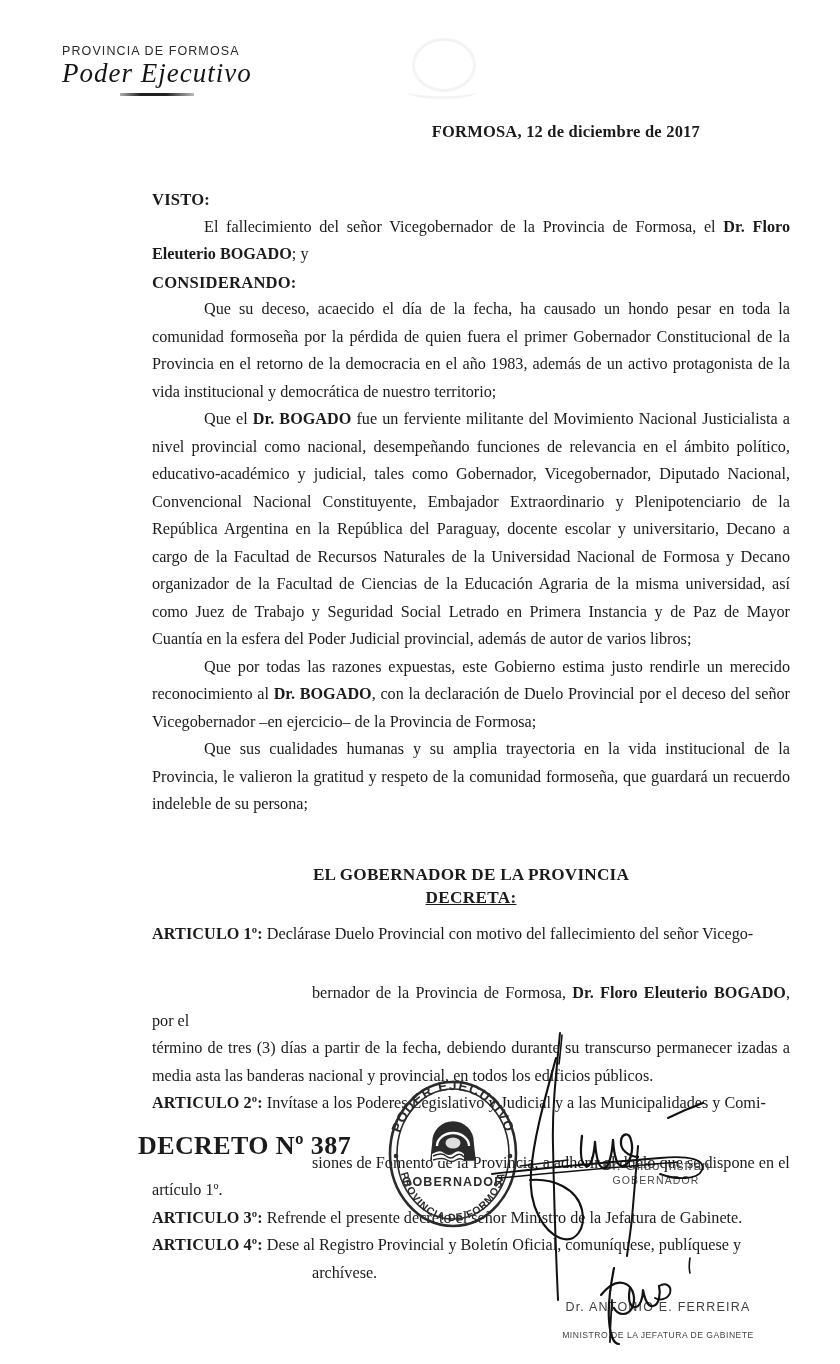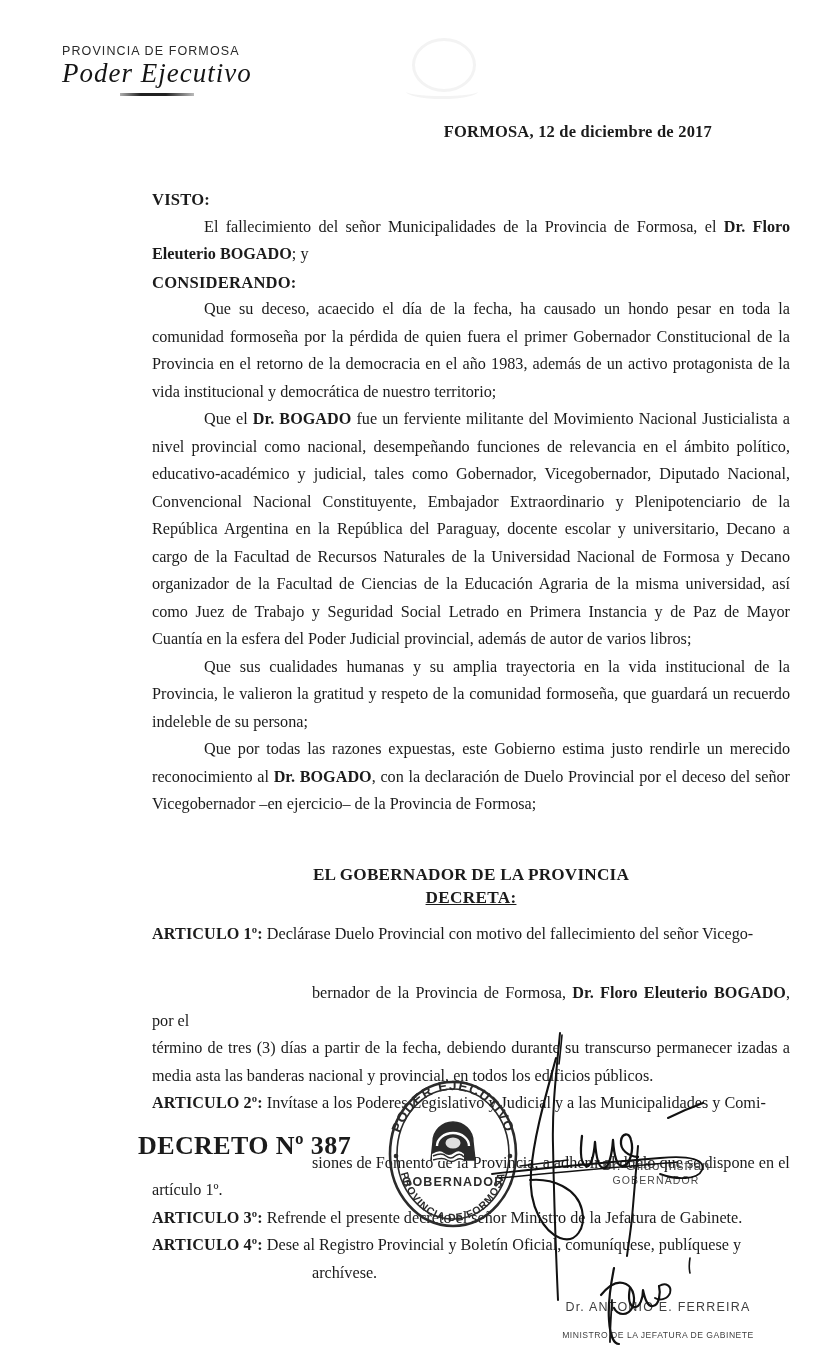"FORMOSA, 12 de diciembre de" #date-line { margin-left: 12px -> none }
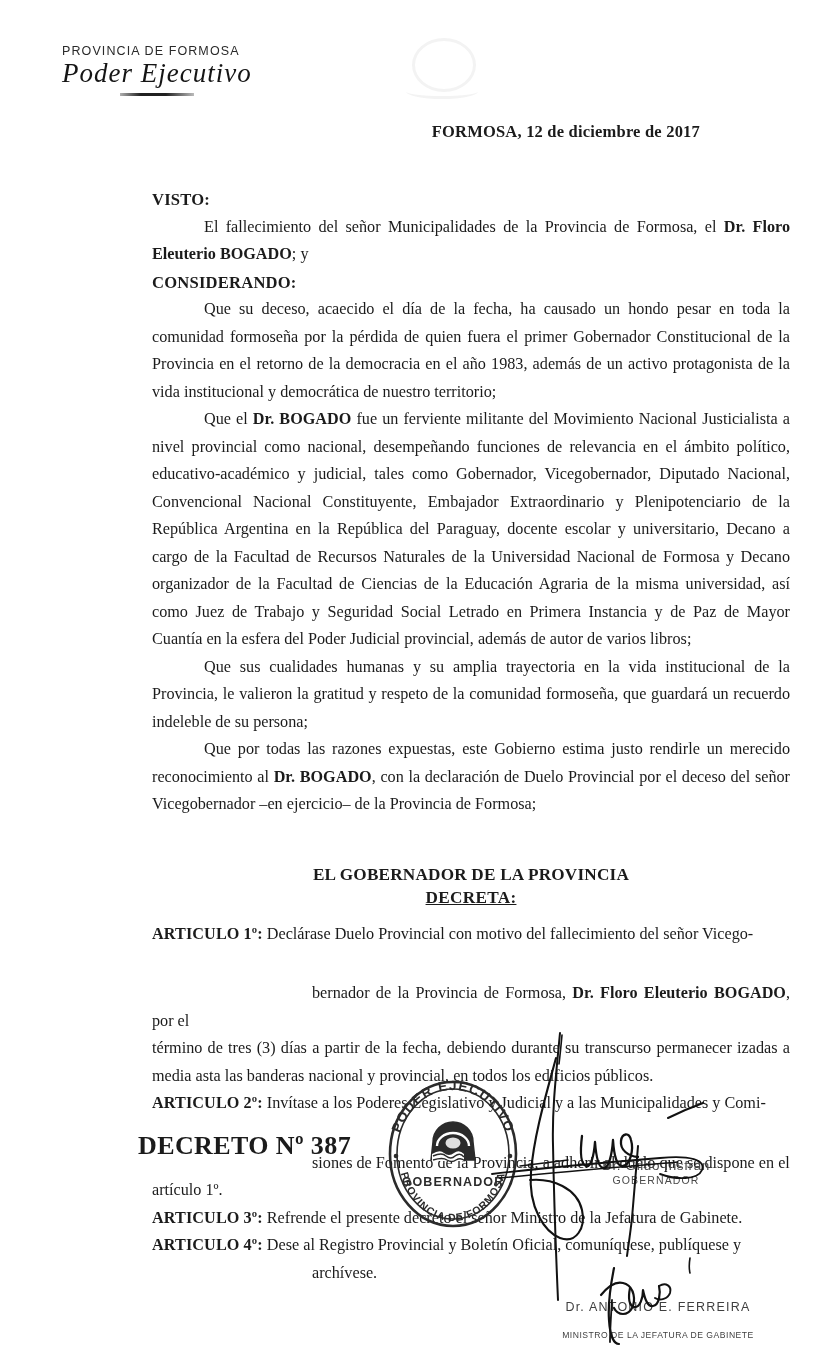"El fallecimiento del señor" span { text: Municipalidades -> Vicegobernador }
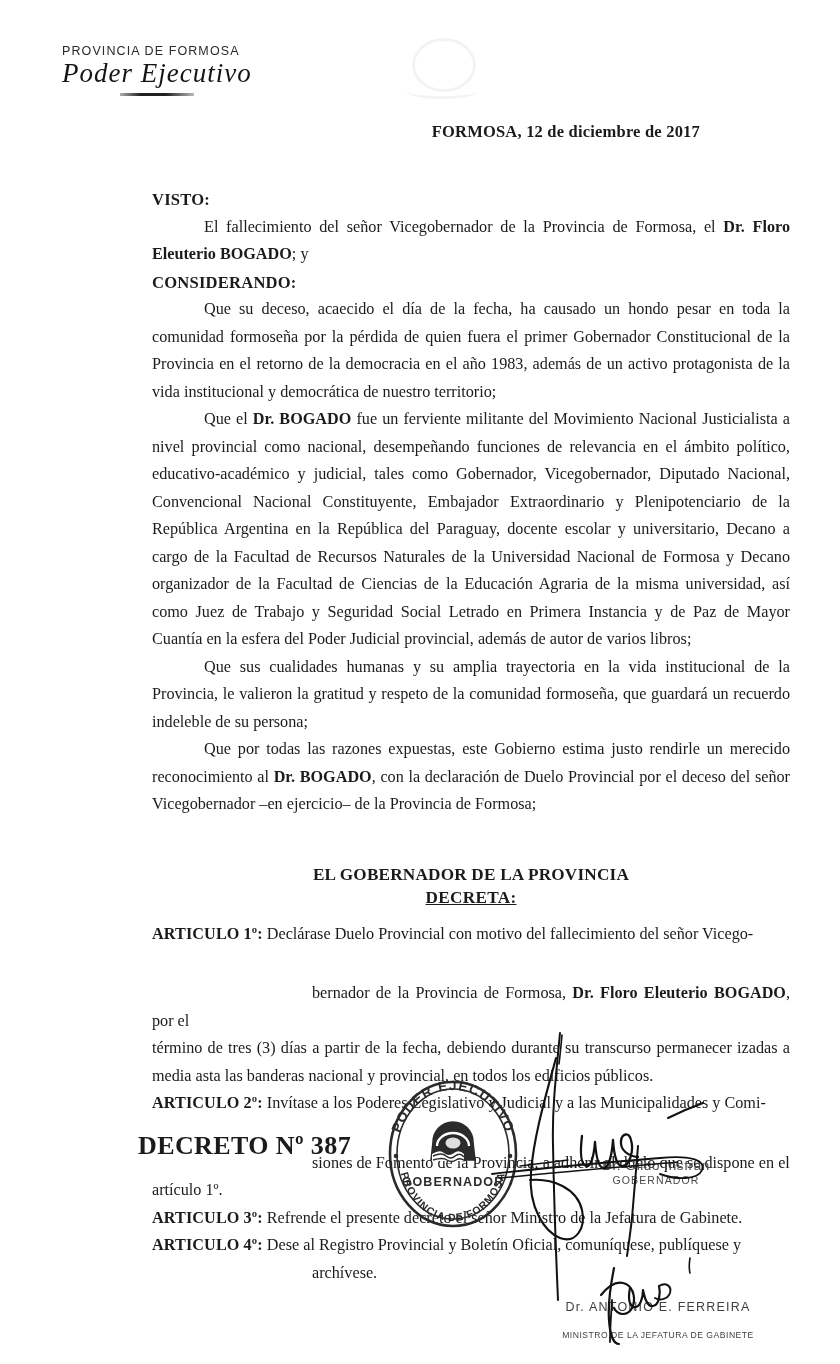"Que sus cualidades humanas y" p.para { order: before "Que por todas las razones" -> after "Que por todas las razones" }
